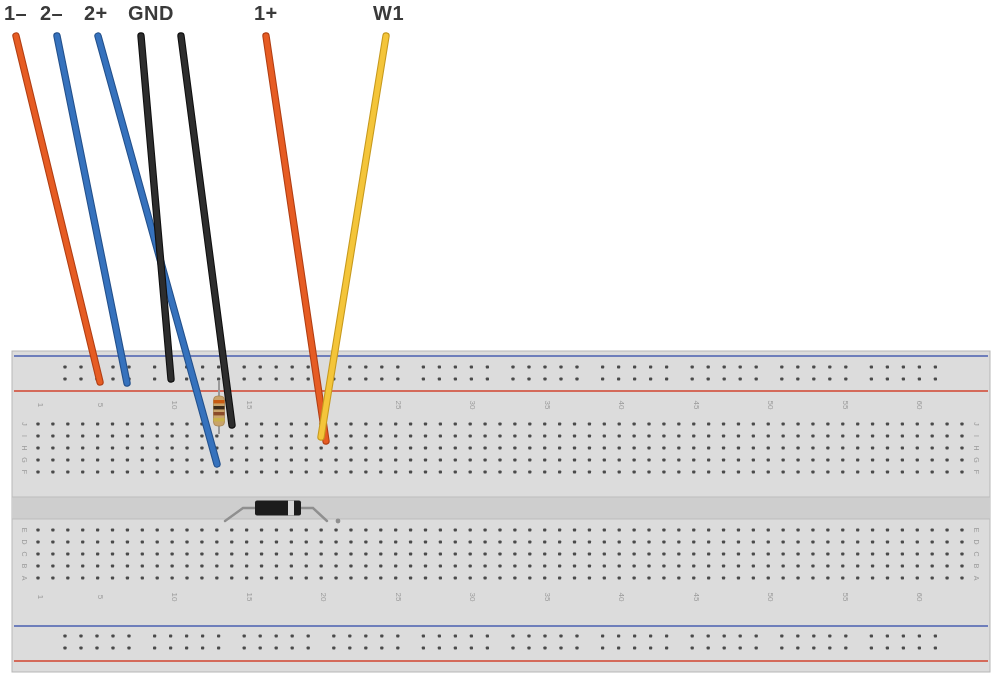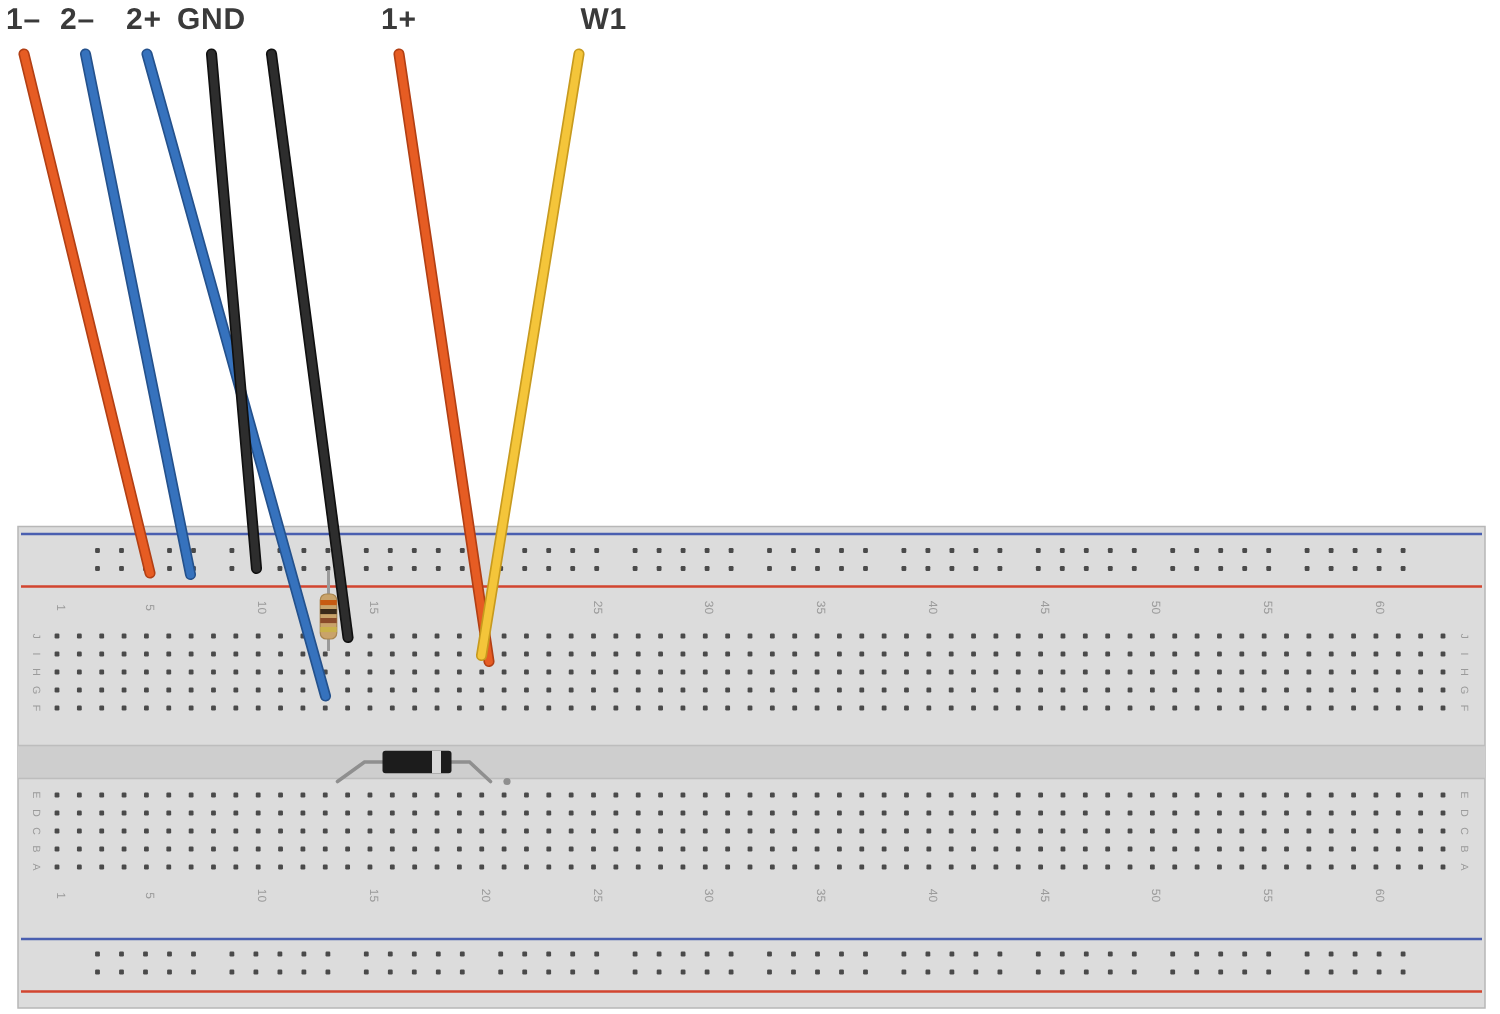"GND" span.wlabel { left: 118px -> 128px }
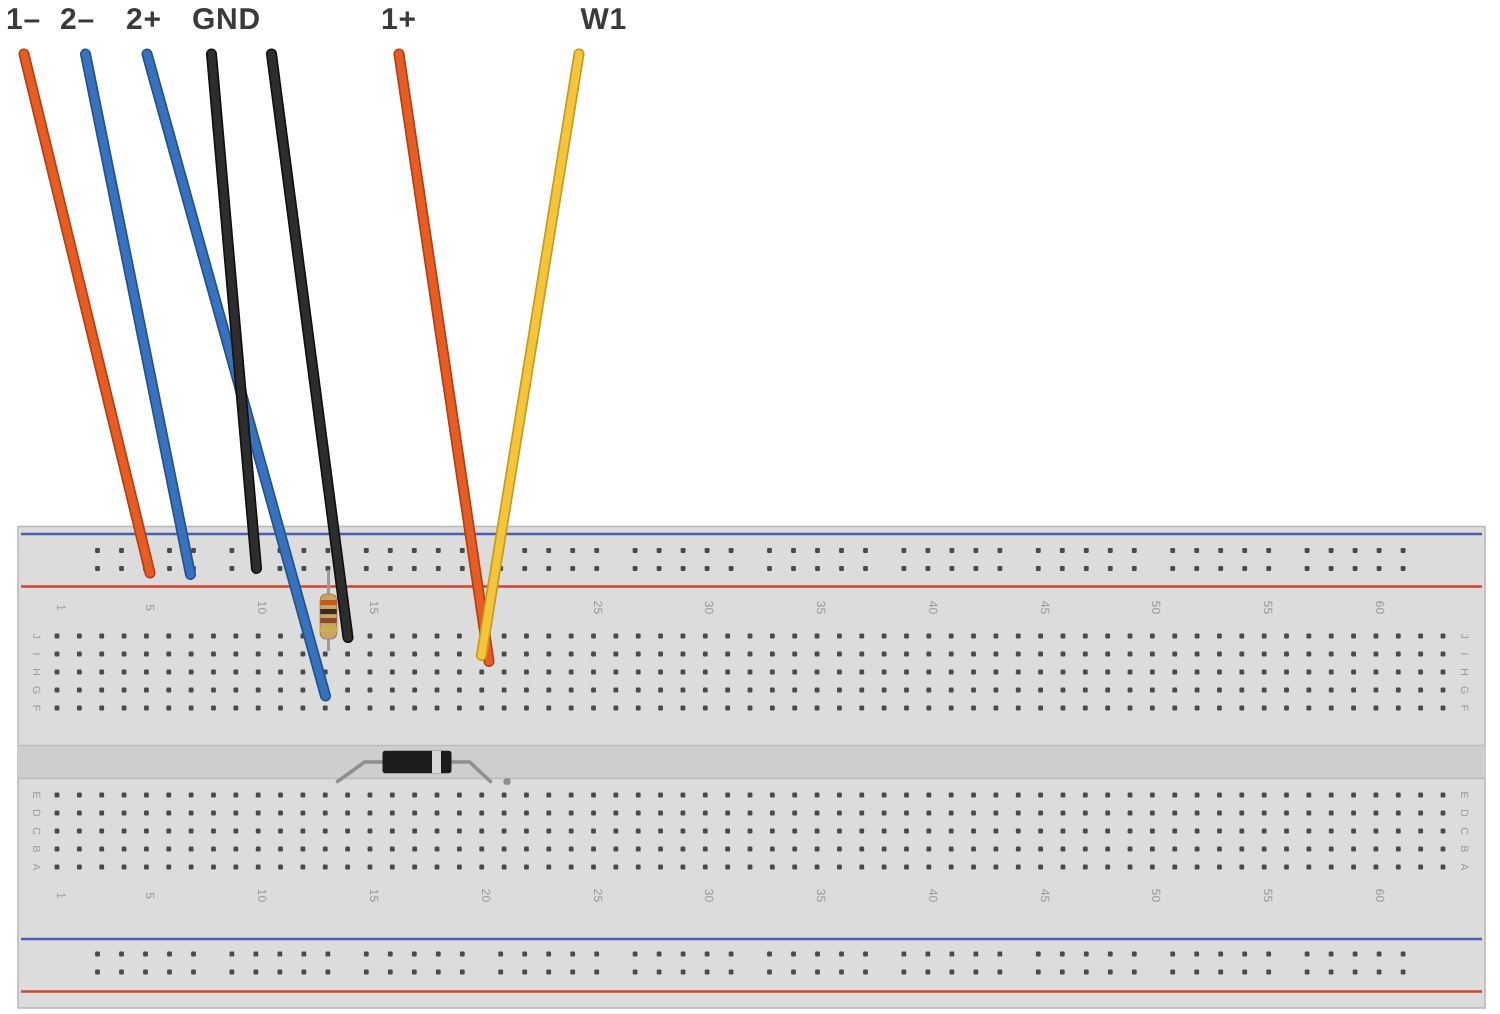"W1" span.wlabel { left: 387px -> 373px }
